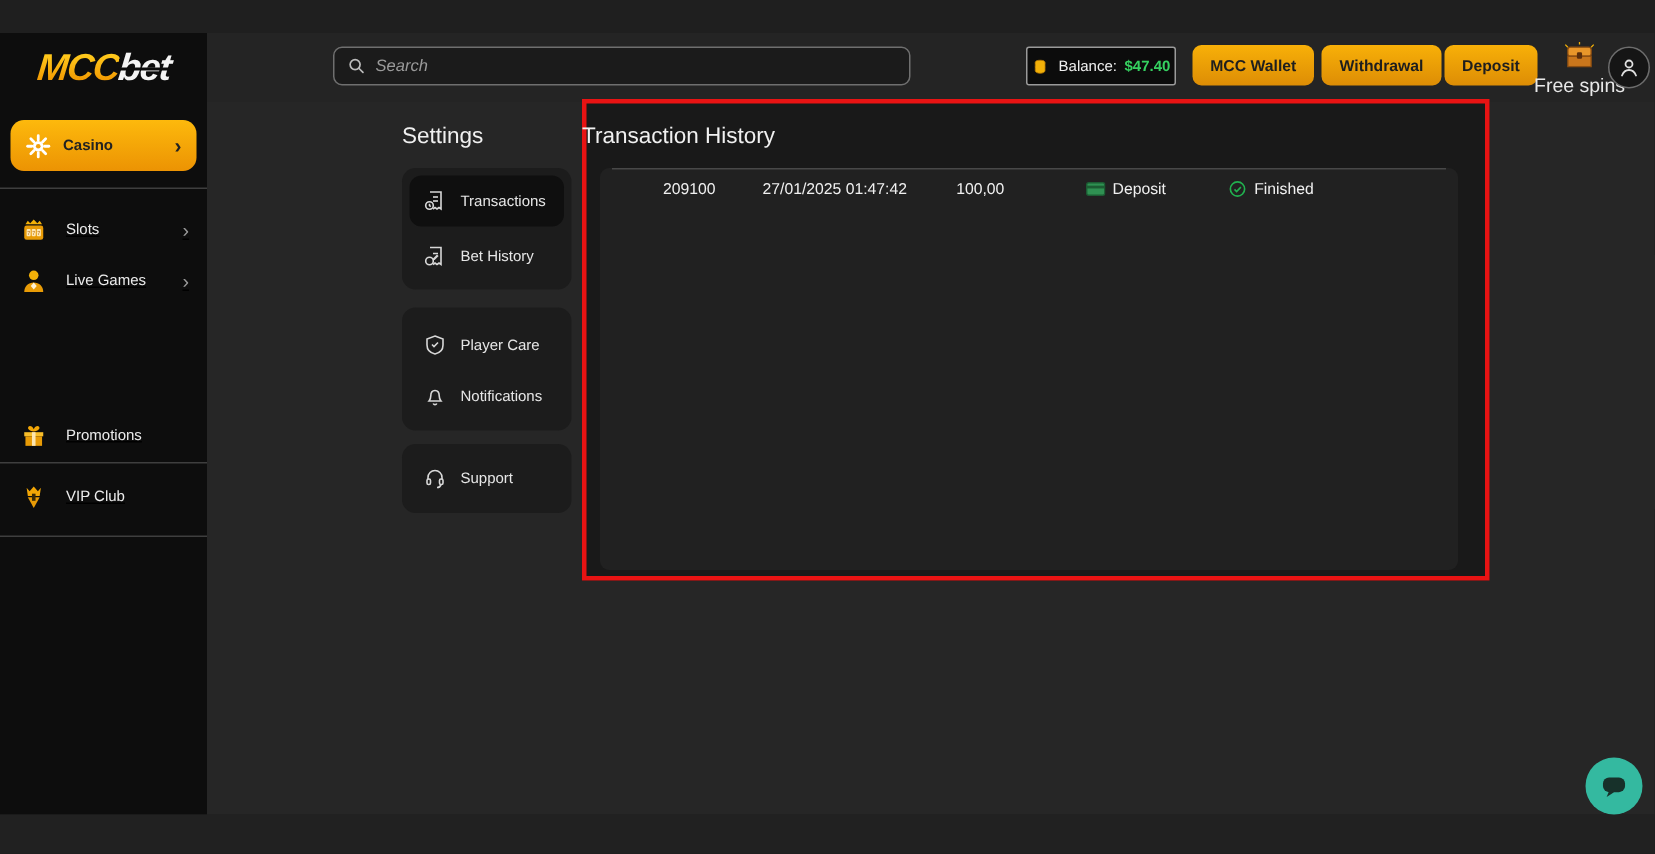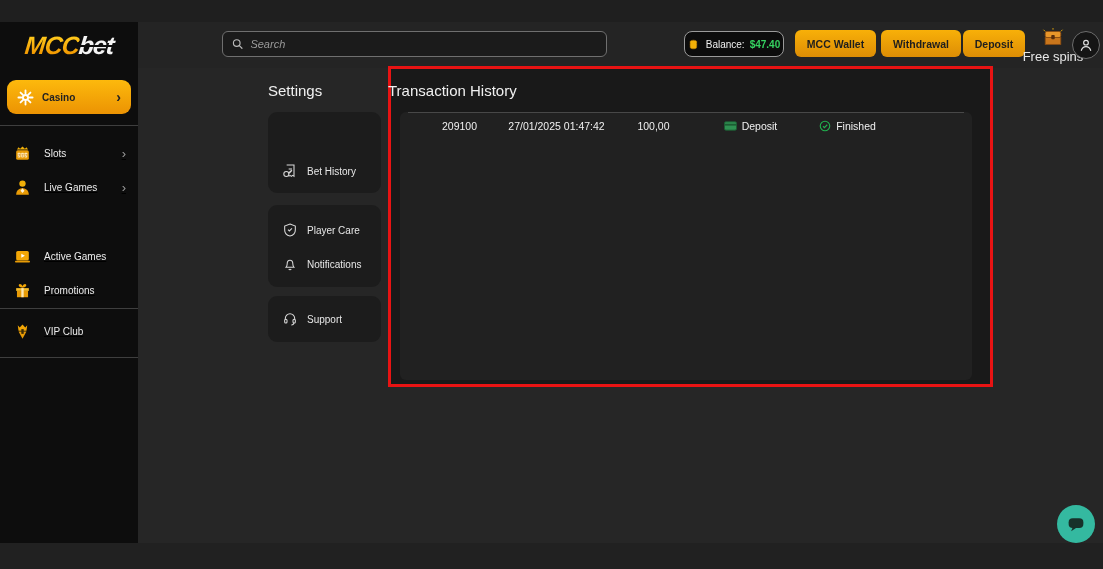"Balance:" .balance-pill { border-radius: 8px -> 2px }
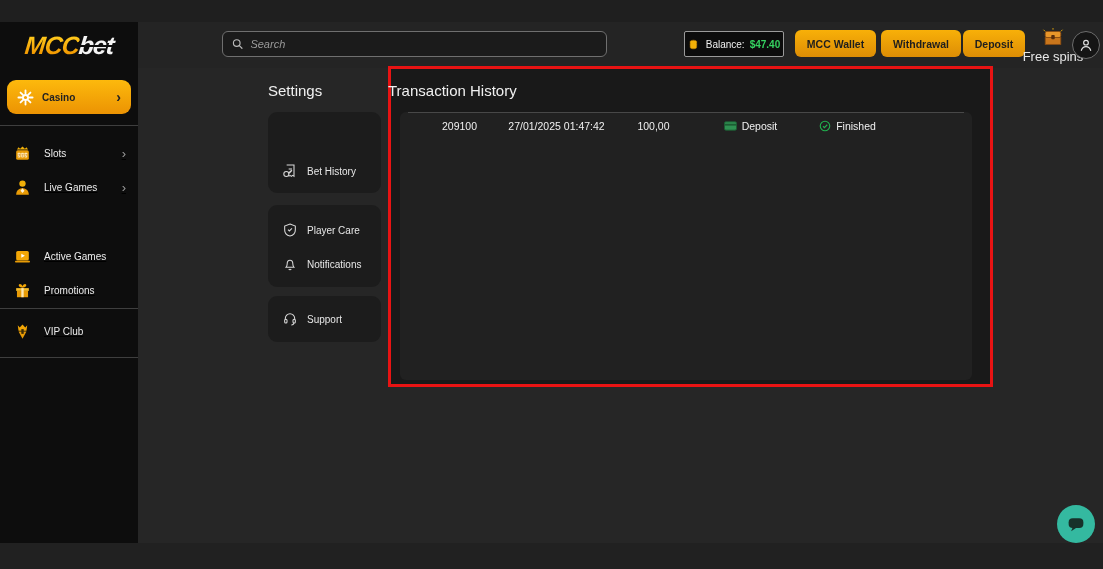"Transactions" div.set-item { html: none -> <div> <span> <svg> <path></path> <line></line> <line></line> <circle></circle> <path></path> </svg> </span> <span>Transactions</span> </div> }
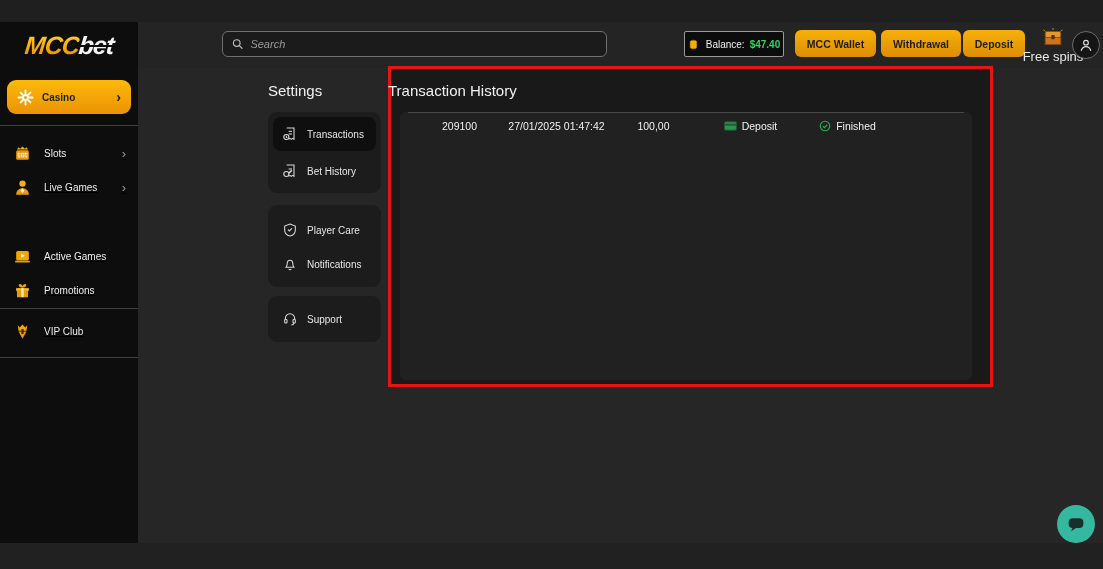"Active Games" div.side-item { html: <div> <span> <svg> <rect></rect> <path></path> <rect></rect> </svg> </span> <span>Active Games</span> </div> -> none }
